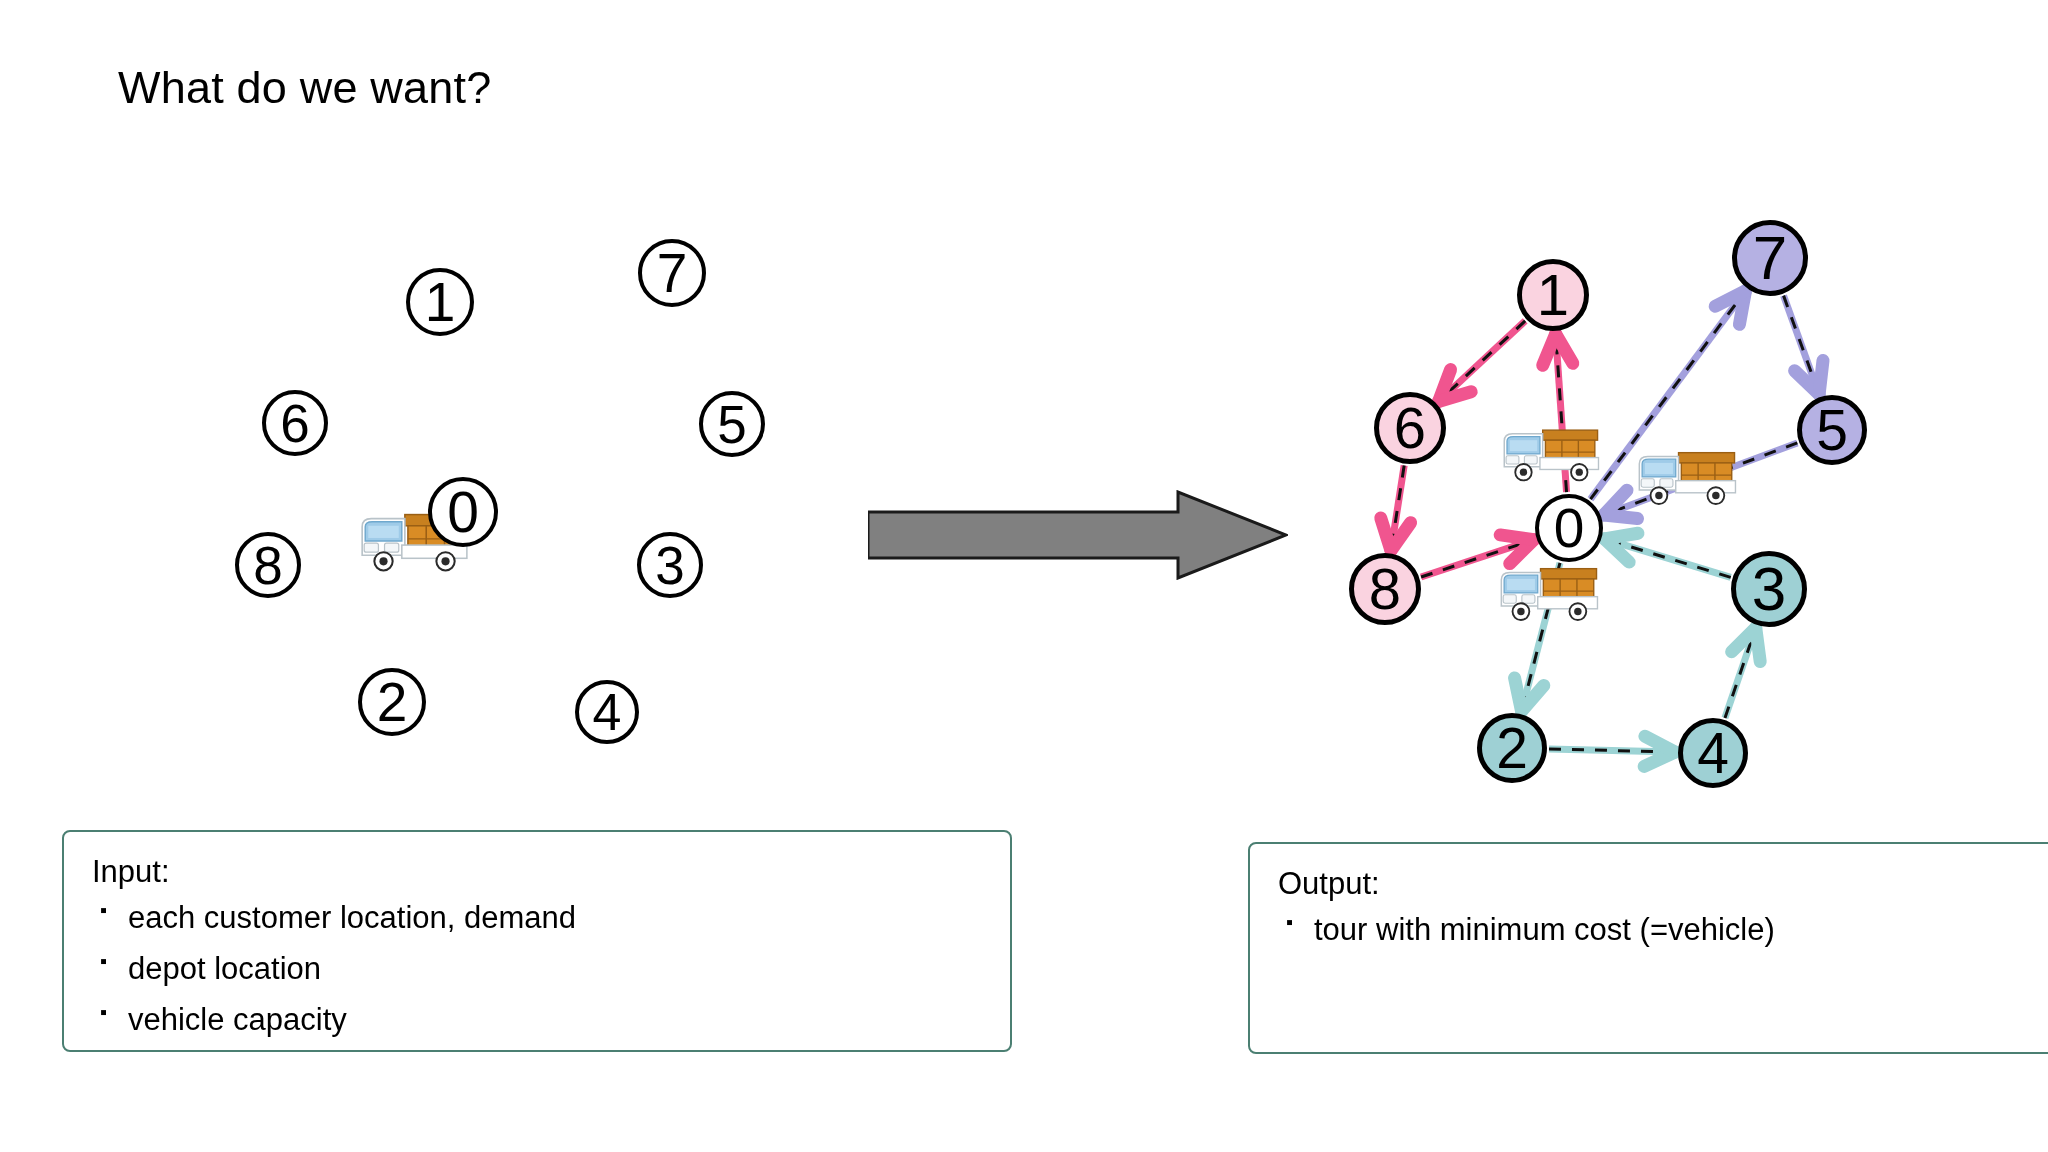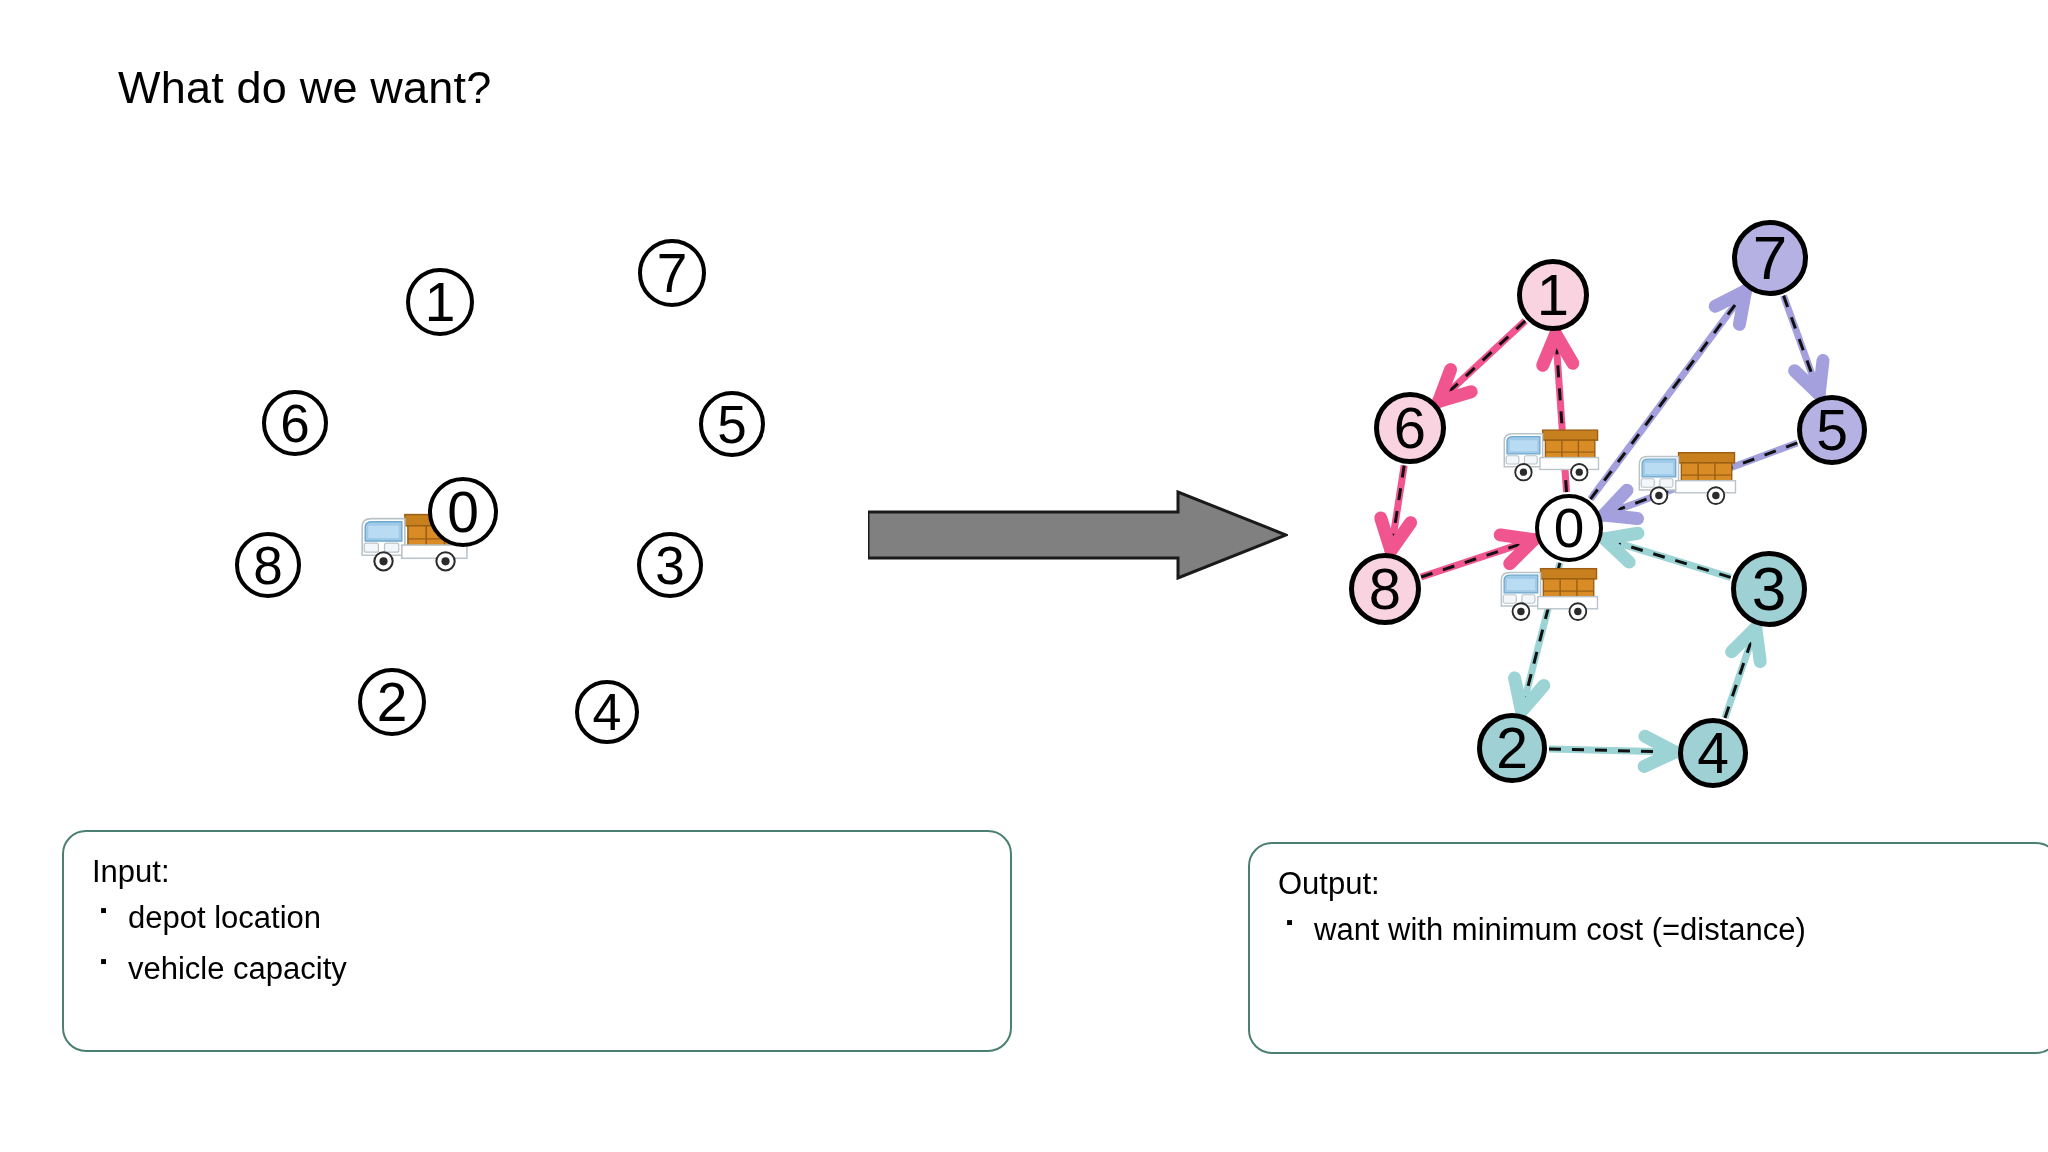"Input:" .caption-box { border-radius: 24px -> 8px }
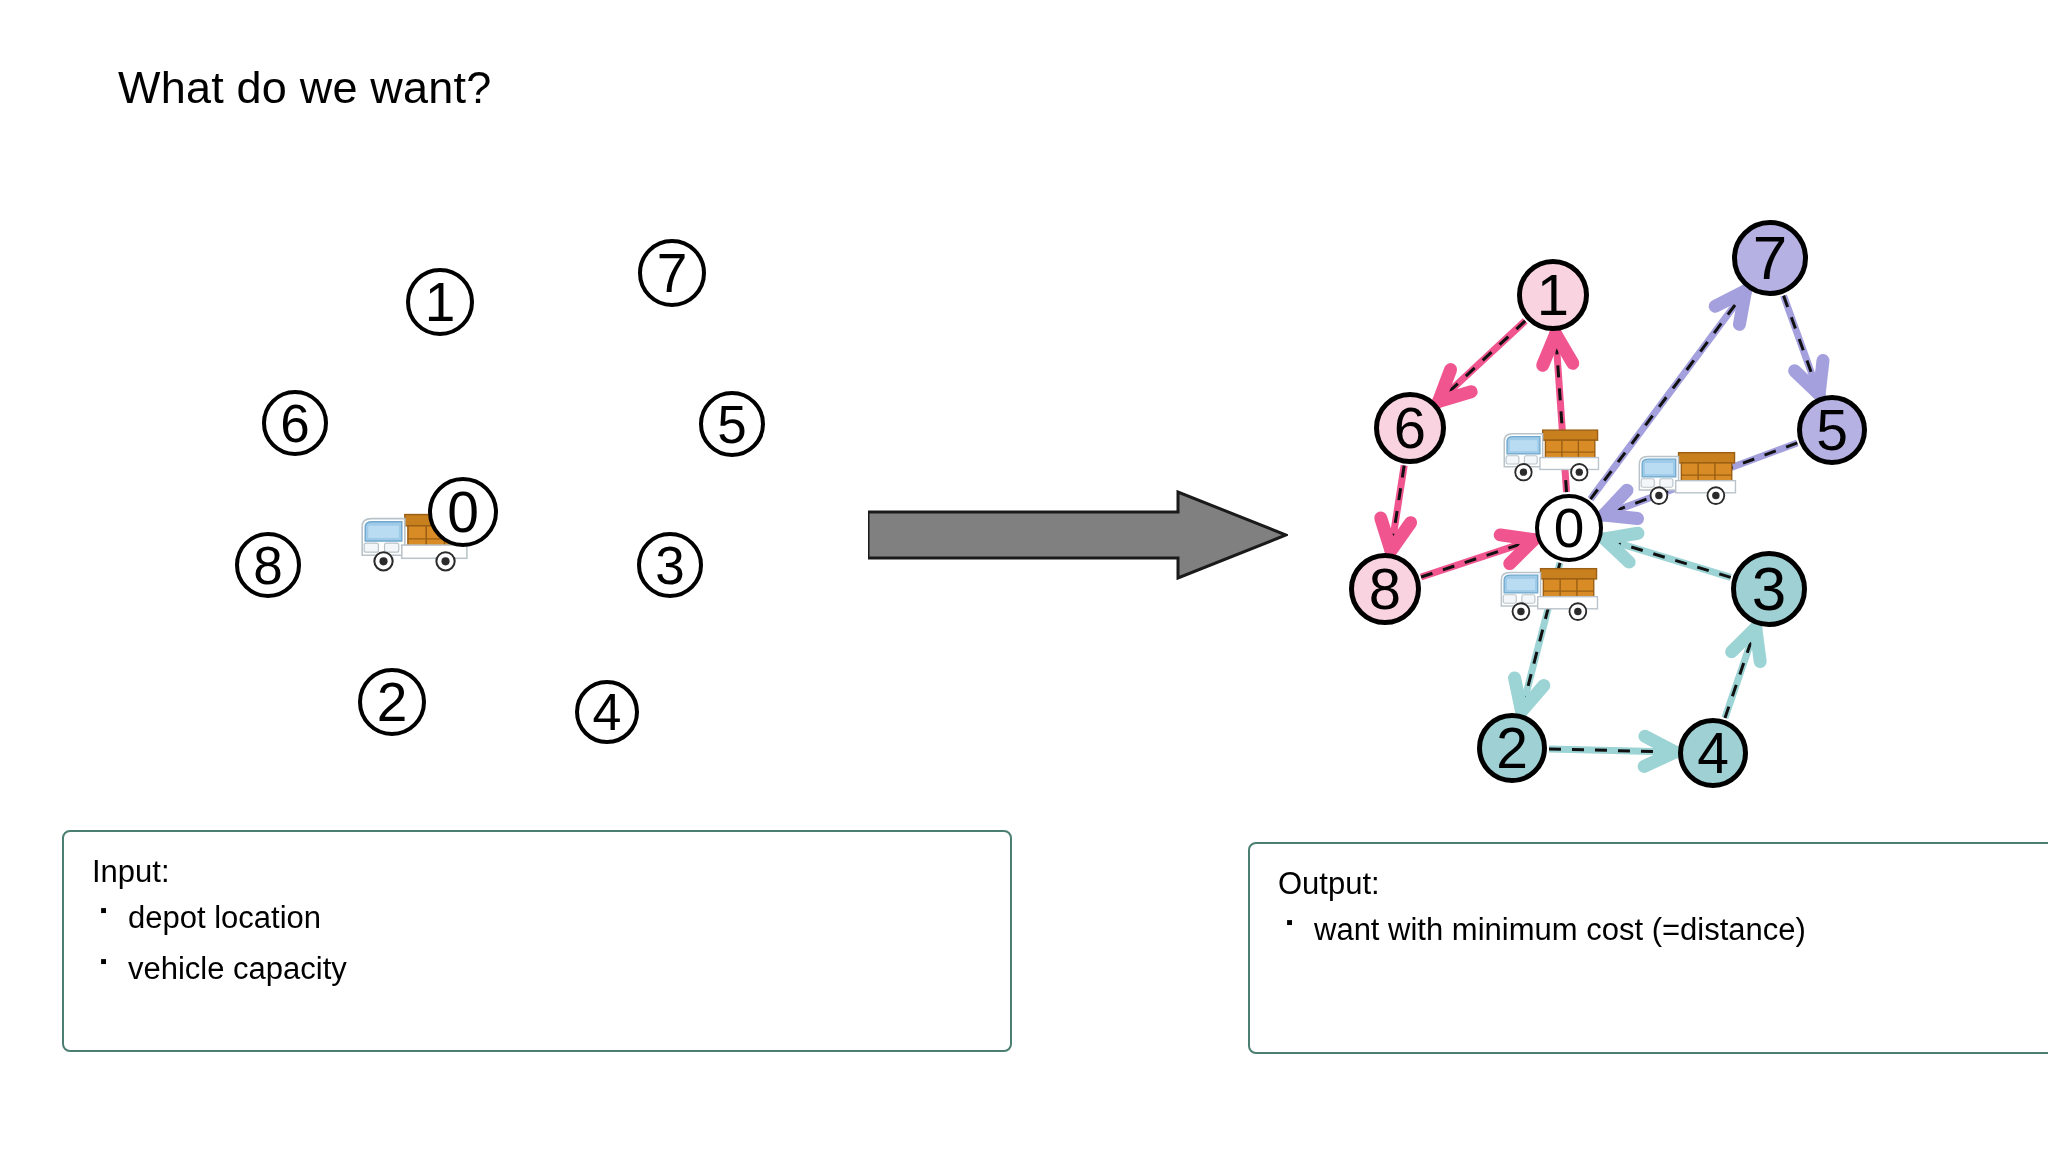"each customer location, demand" li { html: none -> <li>each customer location, demand</li> }
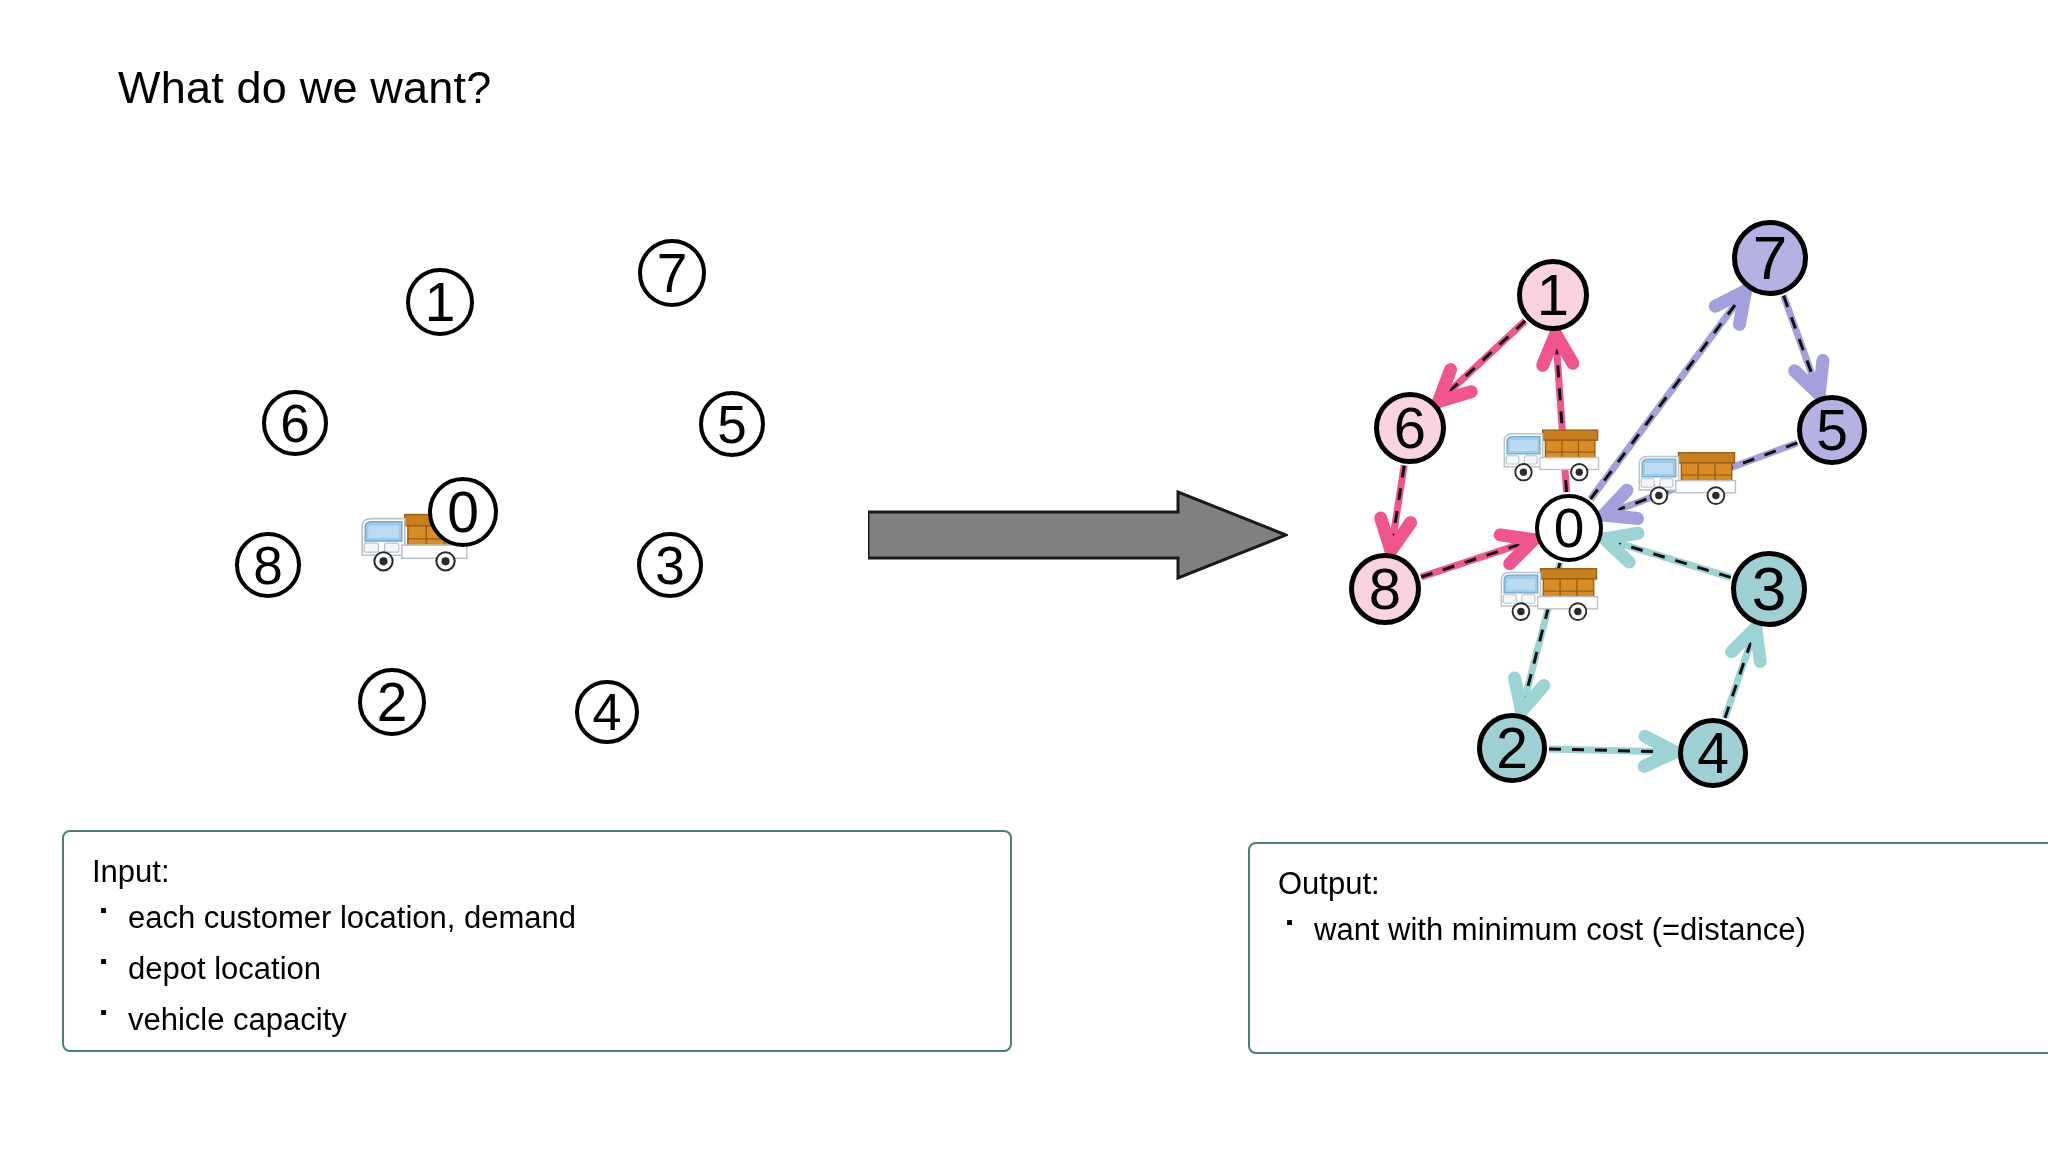"want with minimum cost (=distance)" li { text: want with minimum cost (=distance -> tour with minimum cost (=vehicle }
